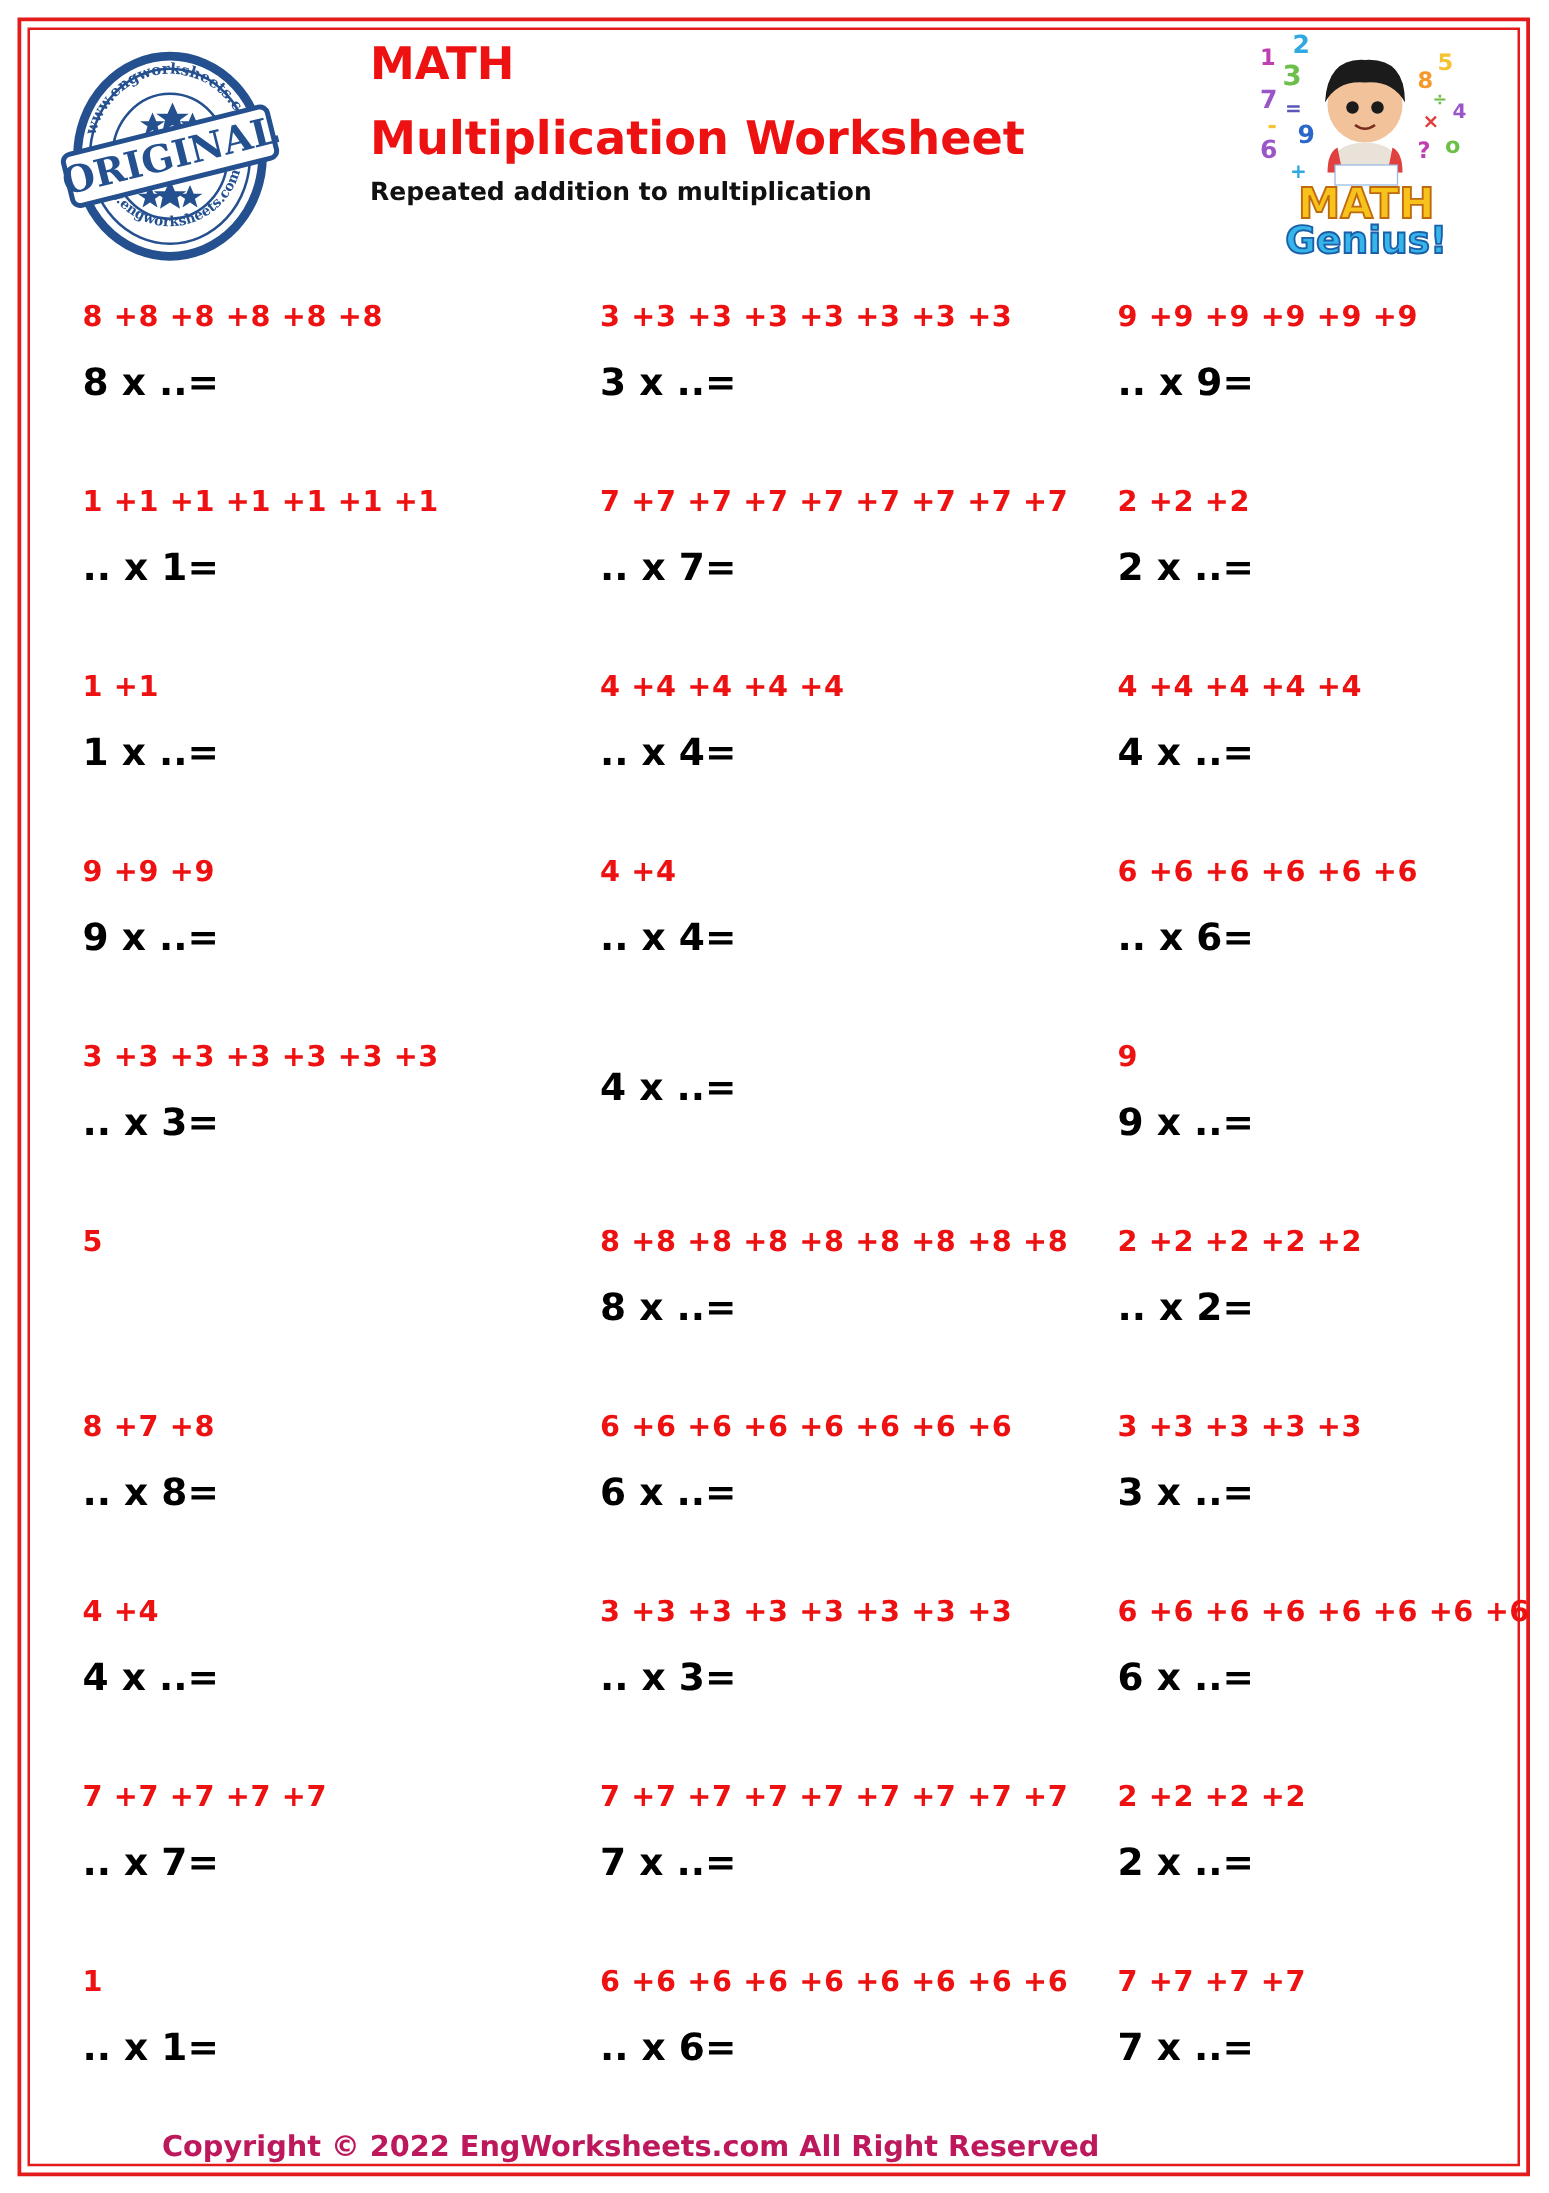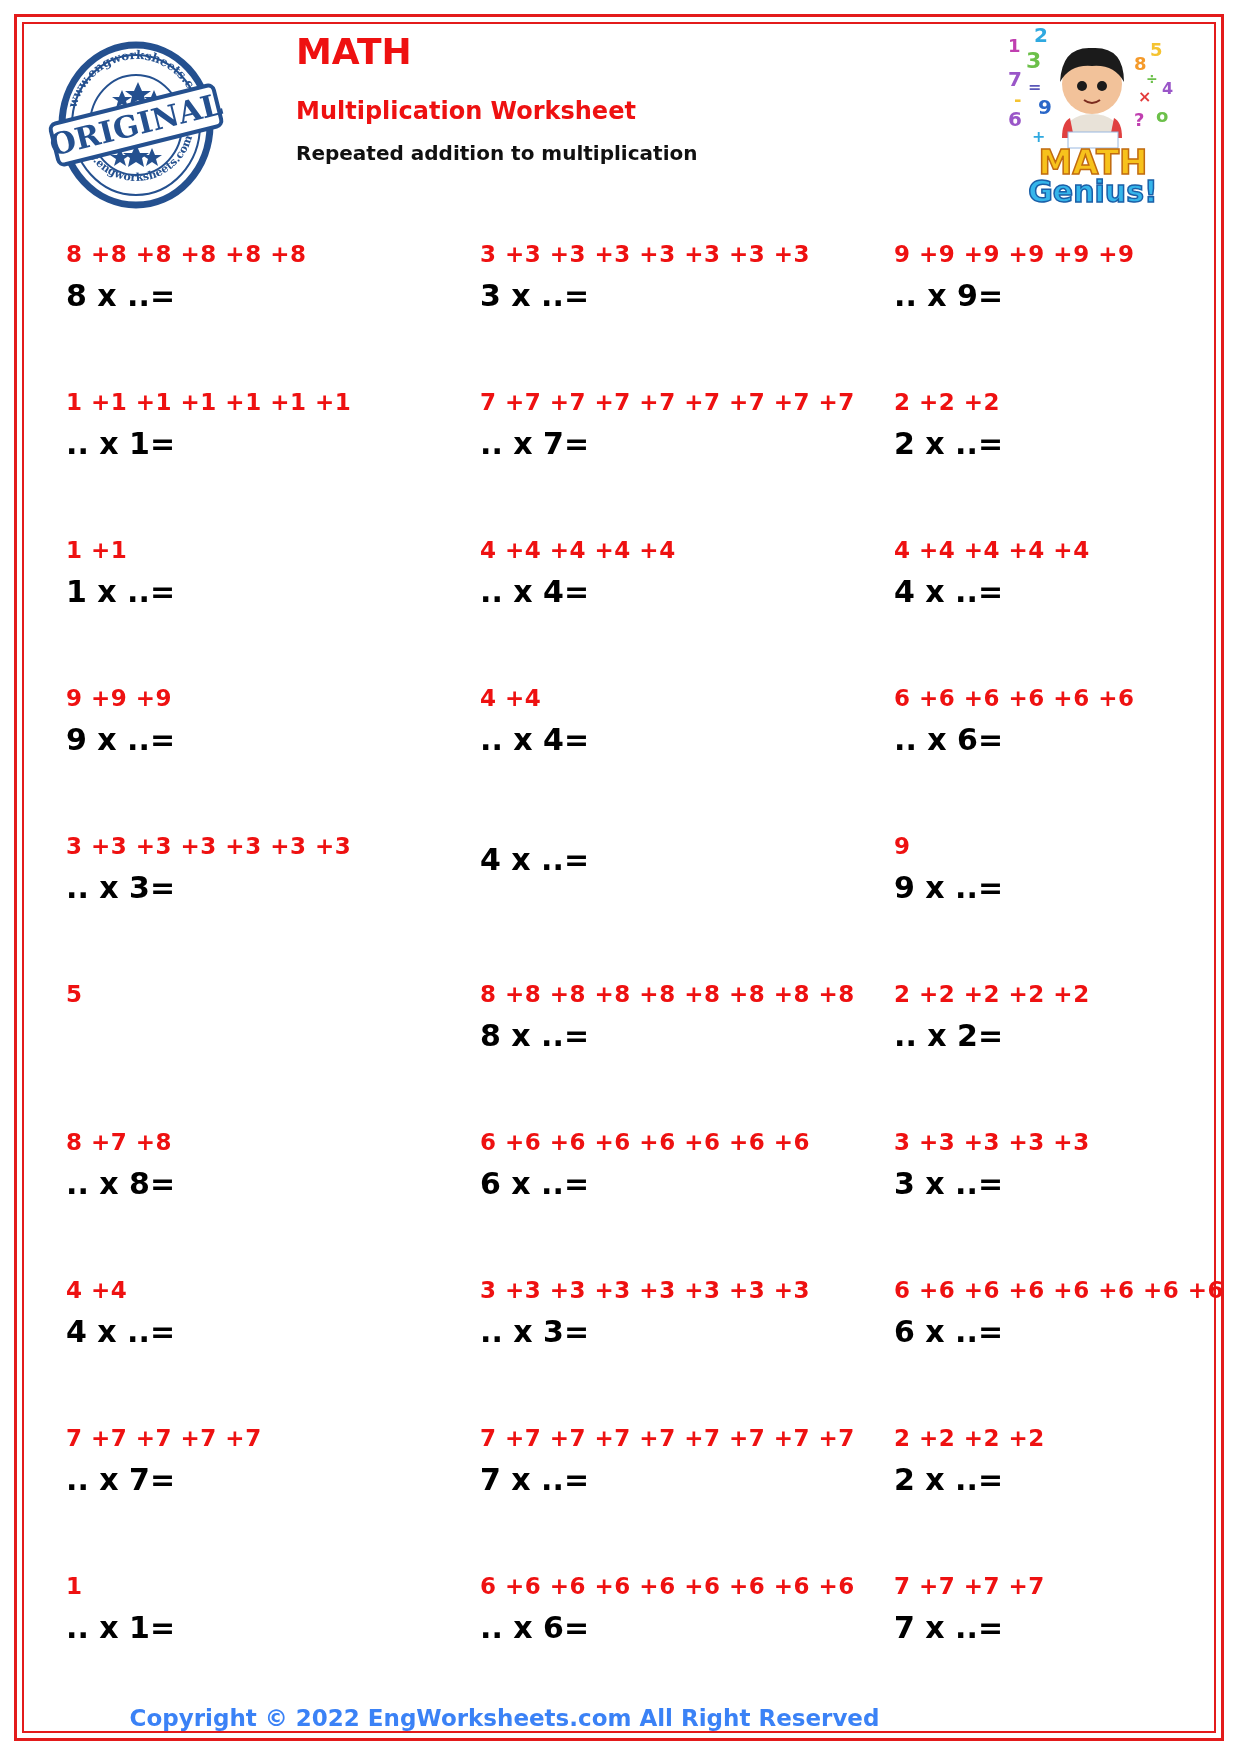"Multiplication Worksheet" .subtitle-main { font-size: 24px -> 37px }
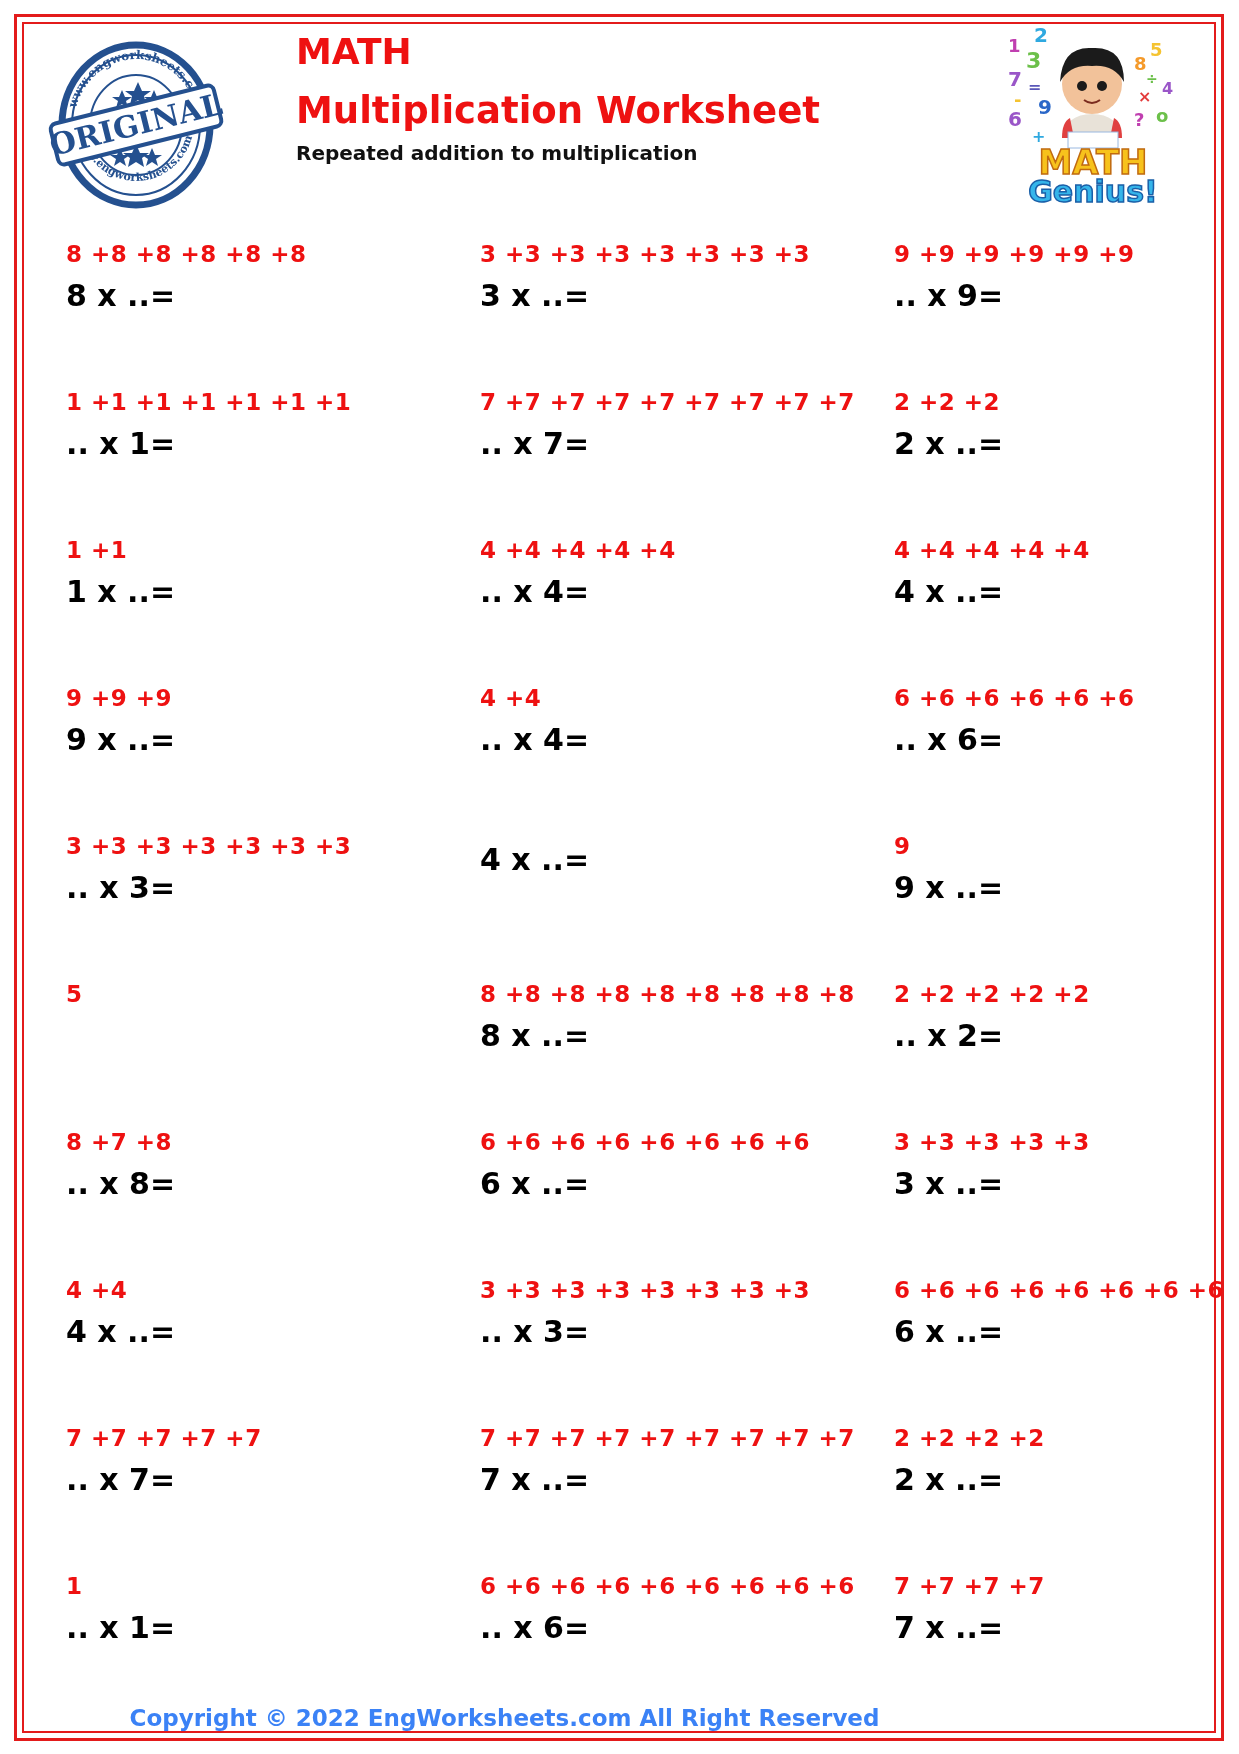"8 x ..=" .prod { margin-top: 10px -> 21px }
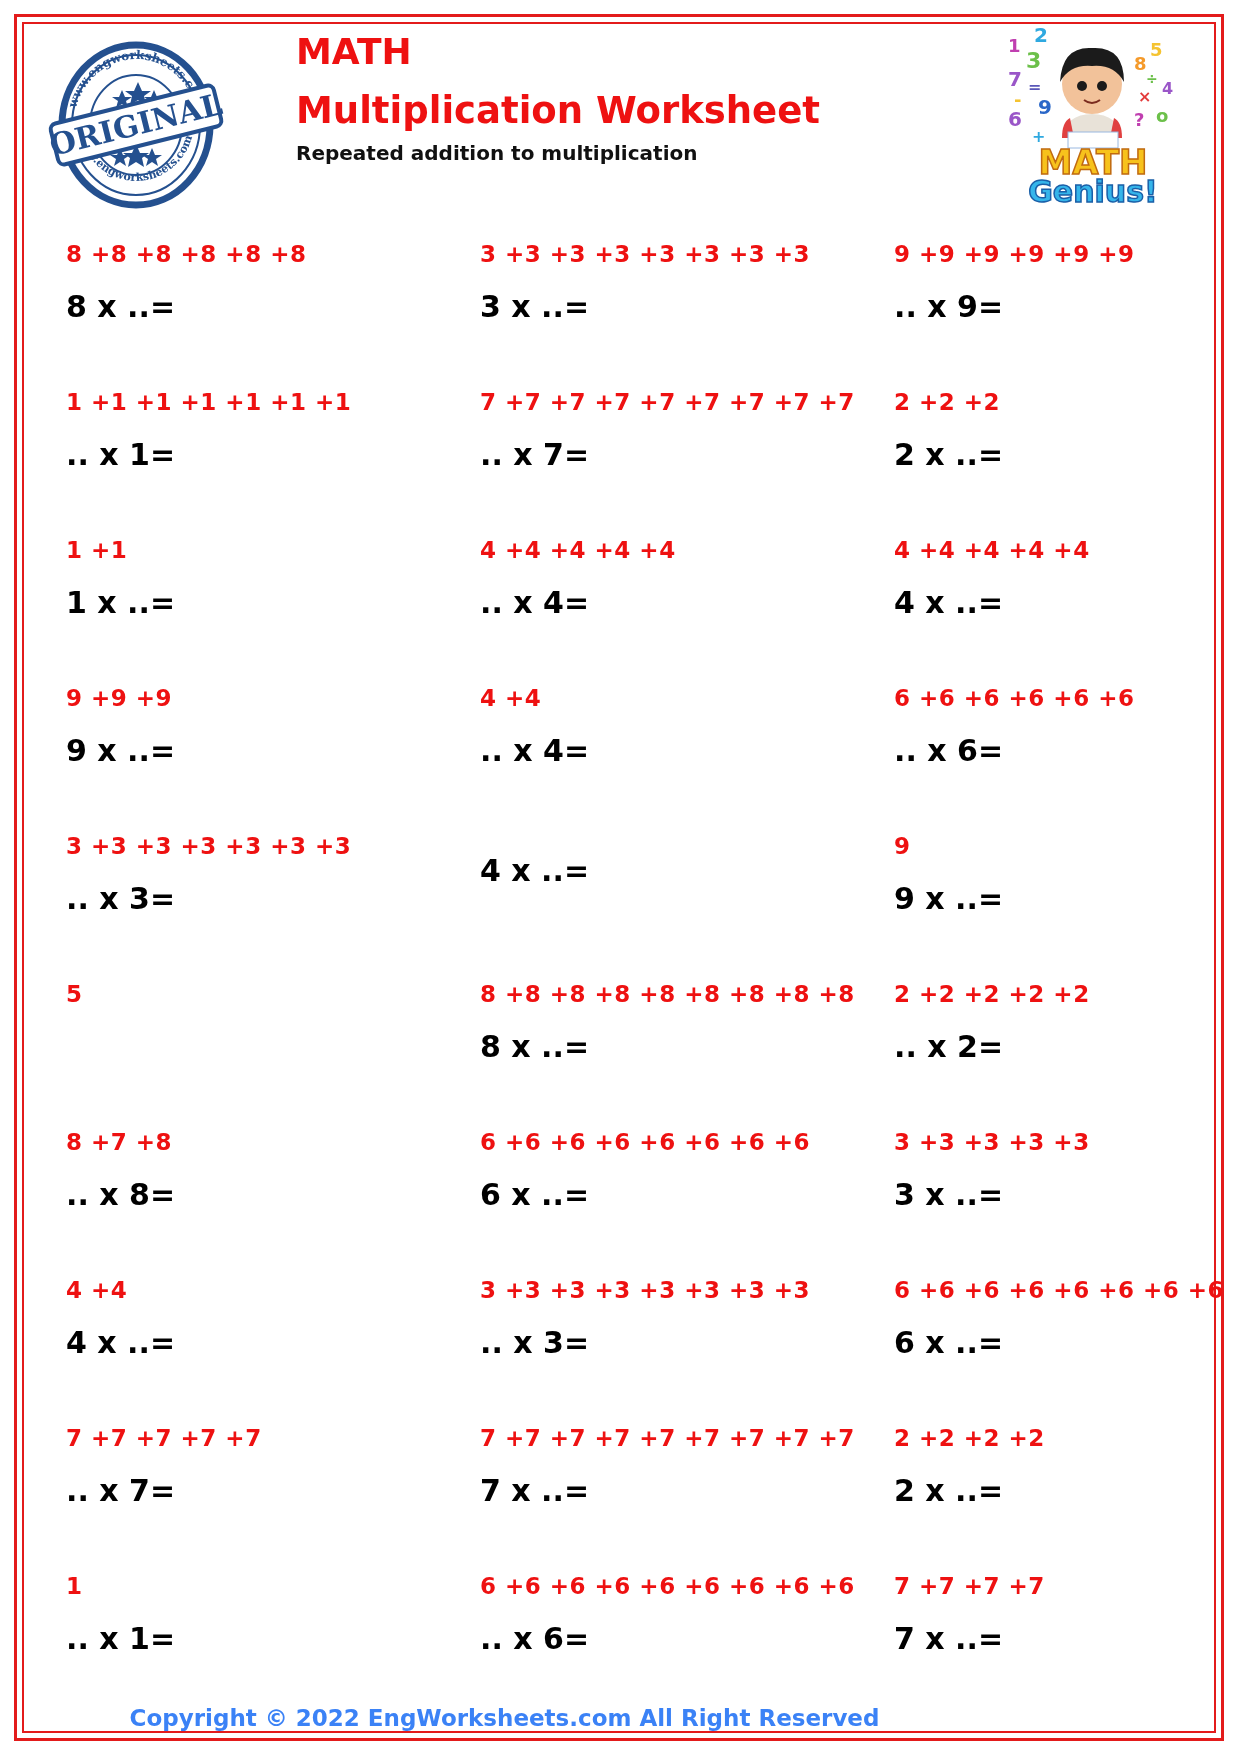"Copyright © 2022 EngWorksheets.com All" .footer { color: #3b82f6 -> #be185d }
